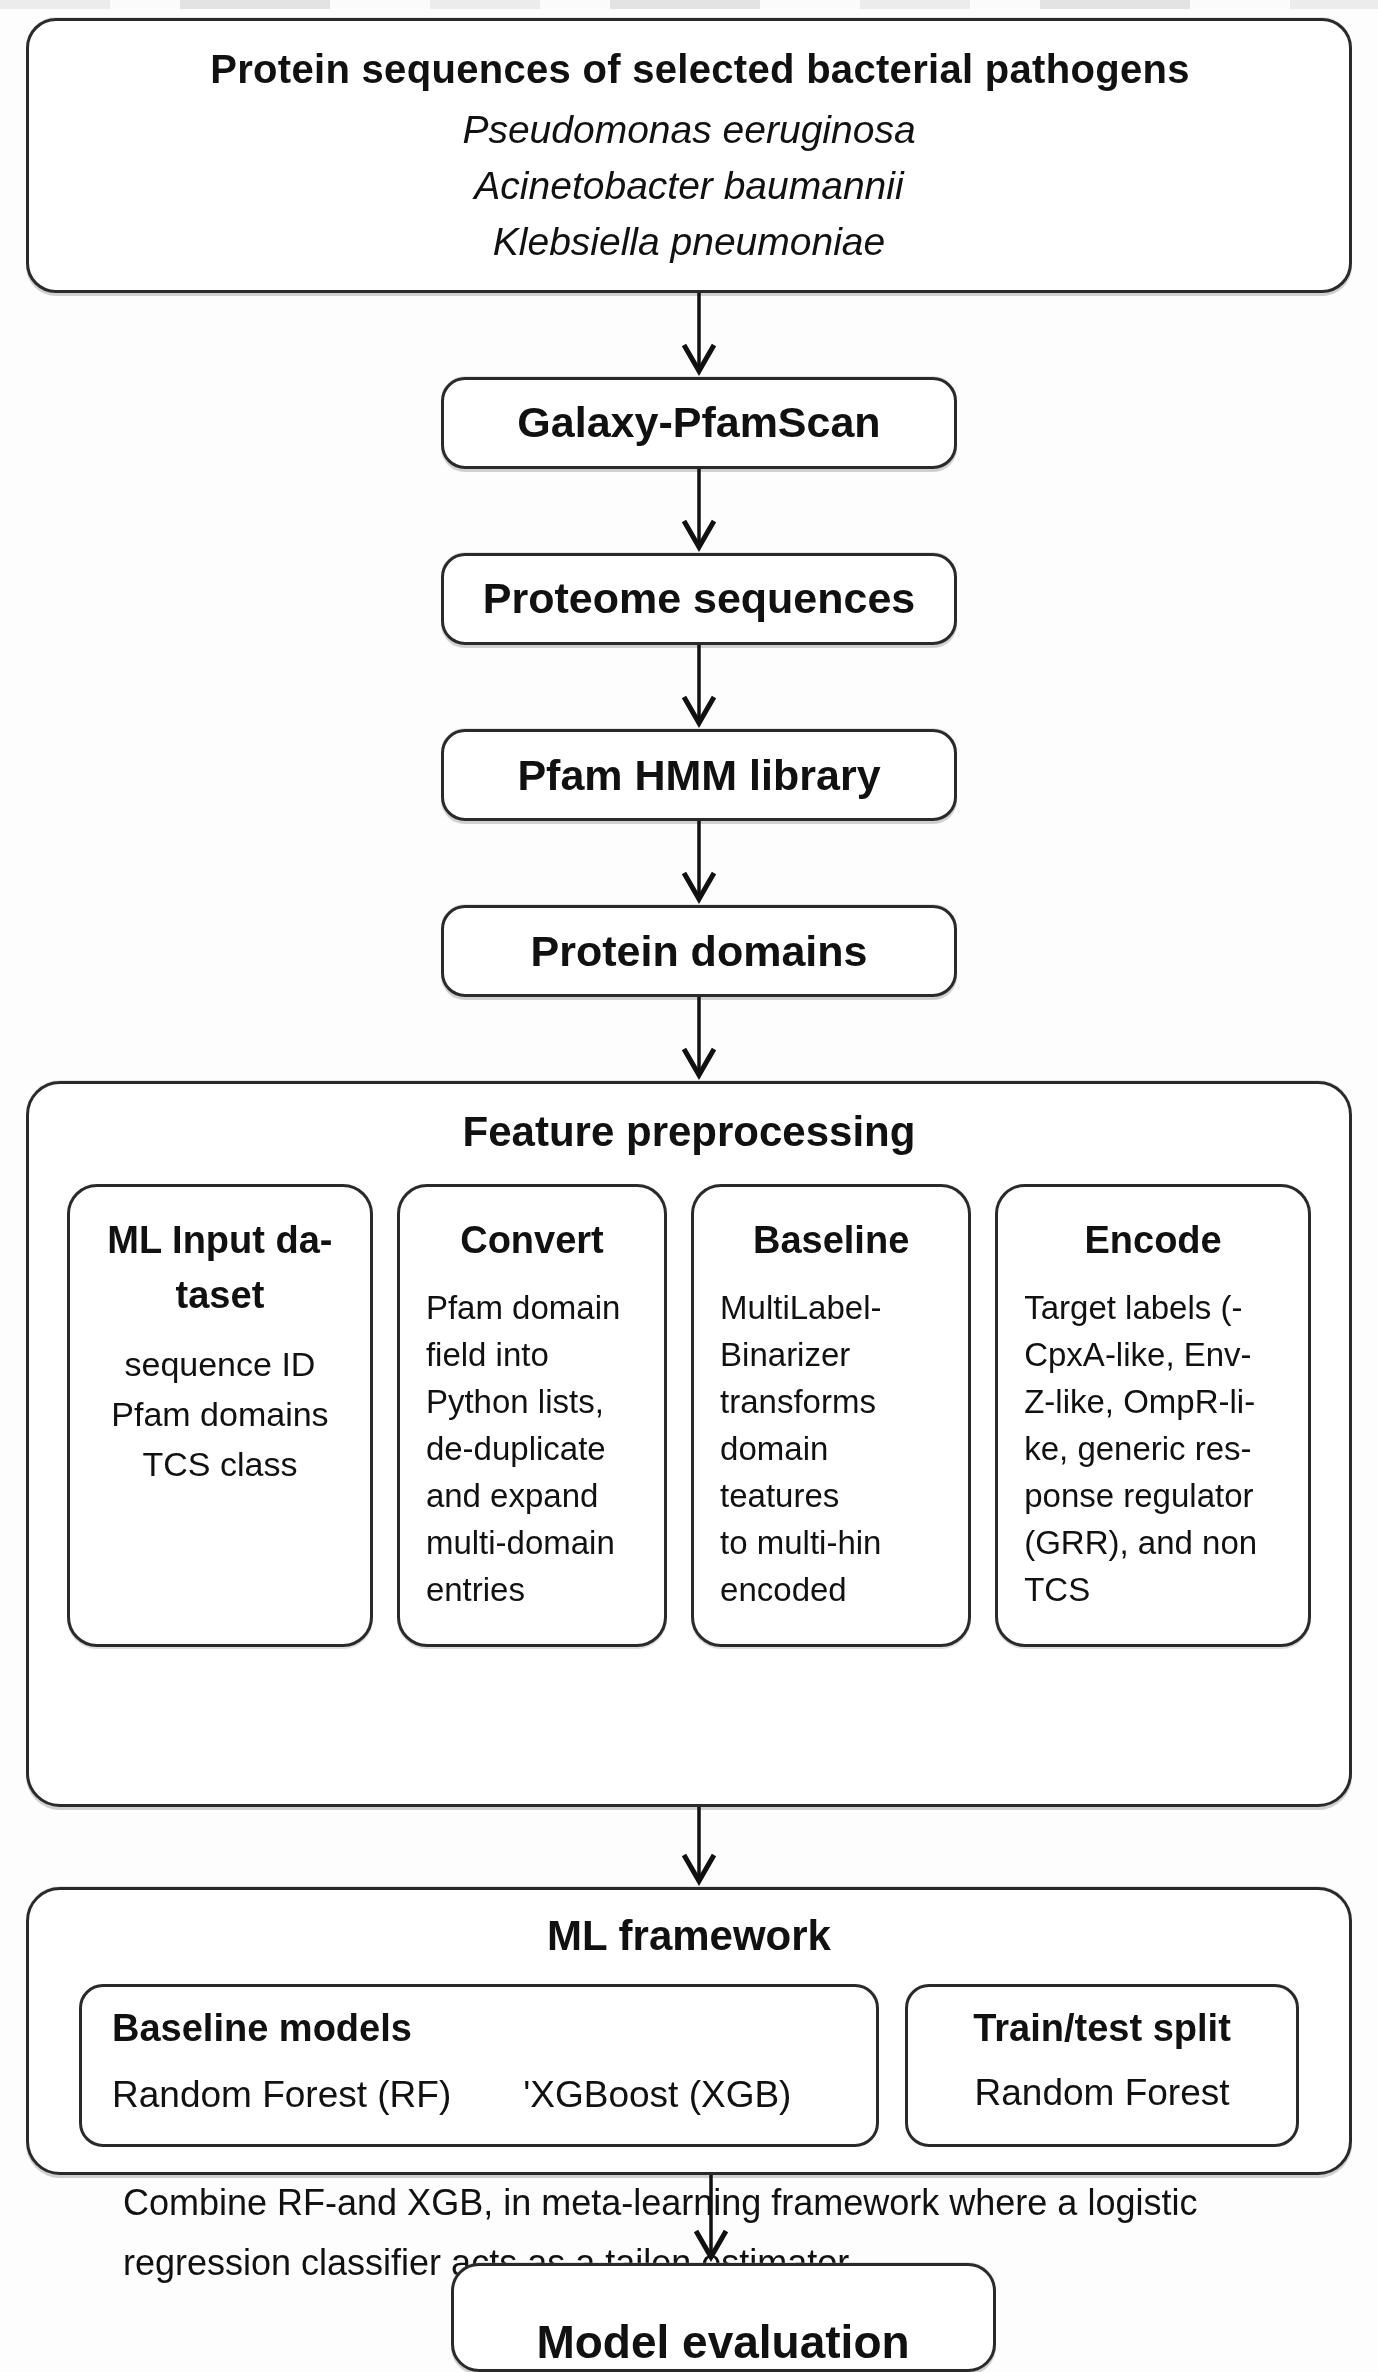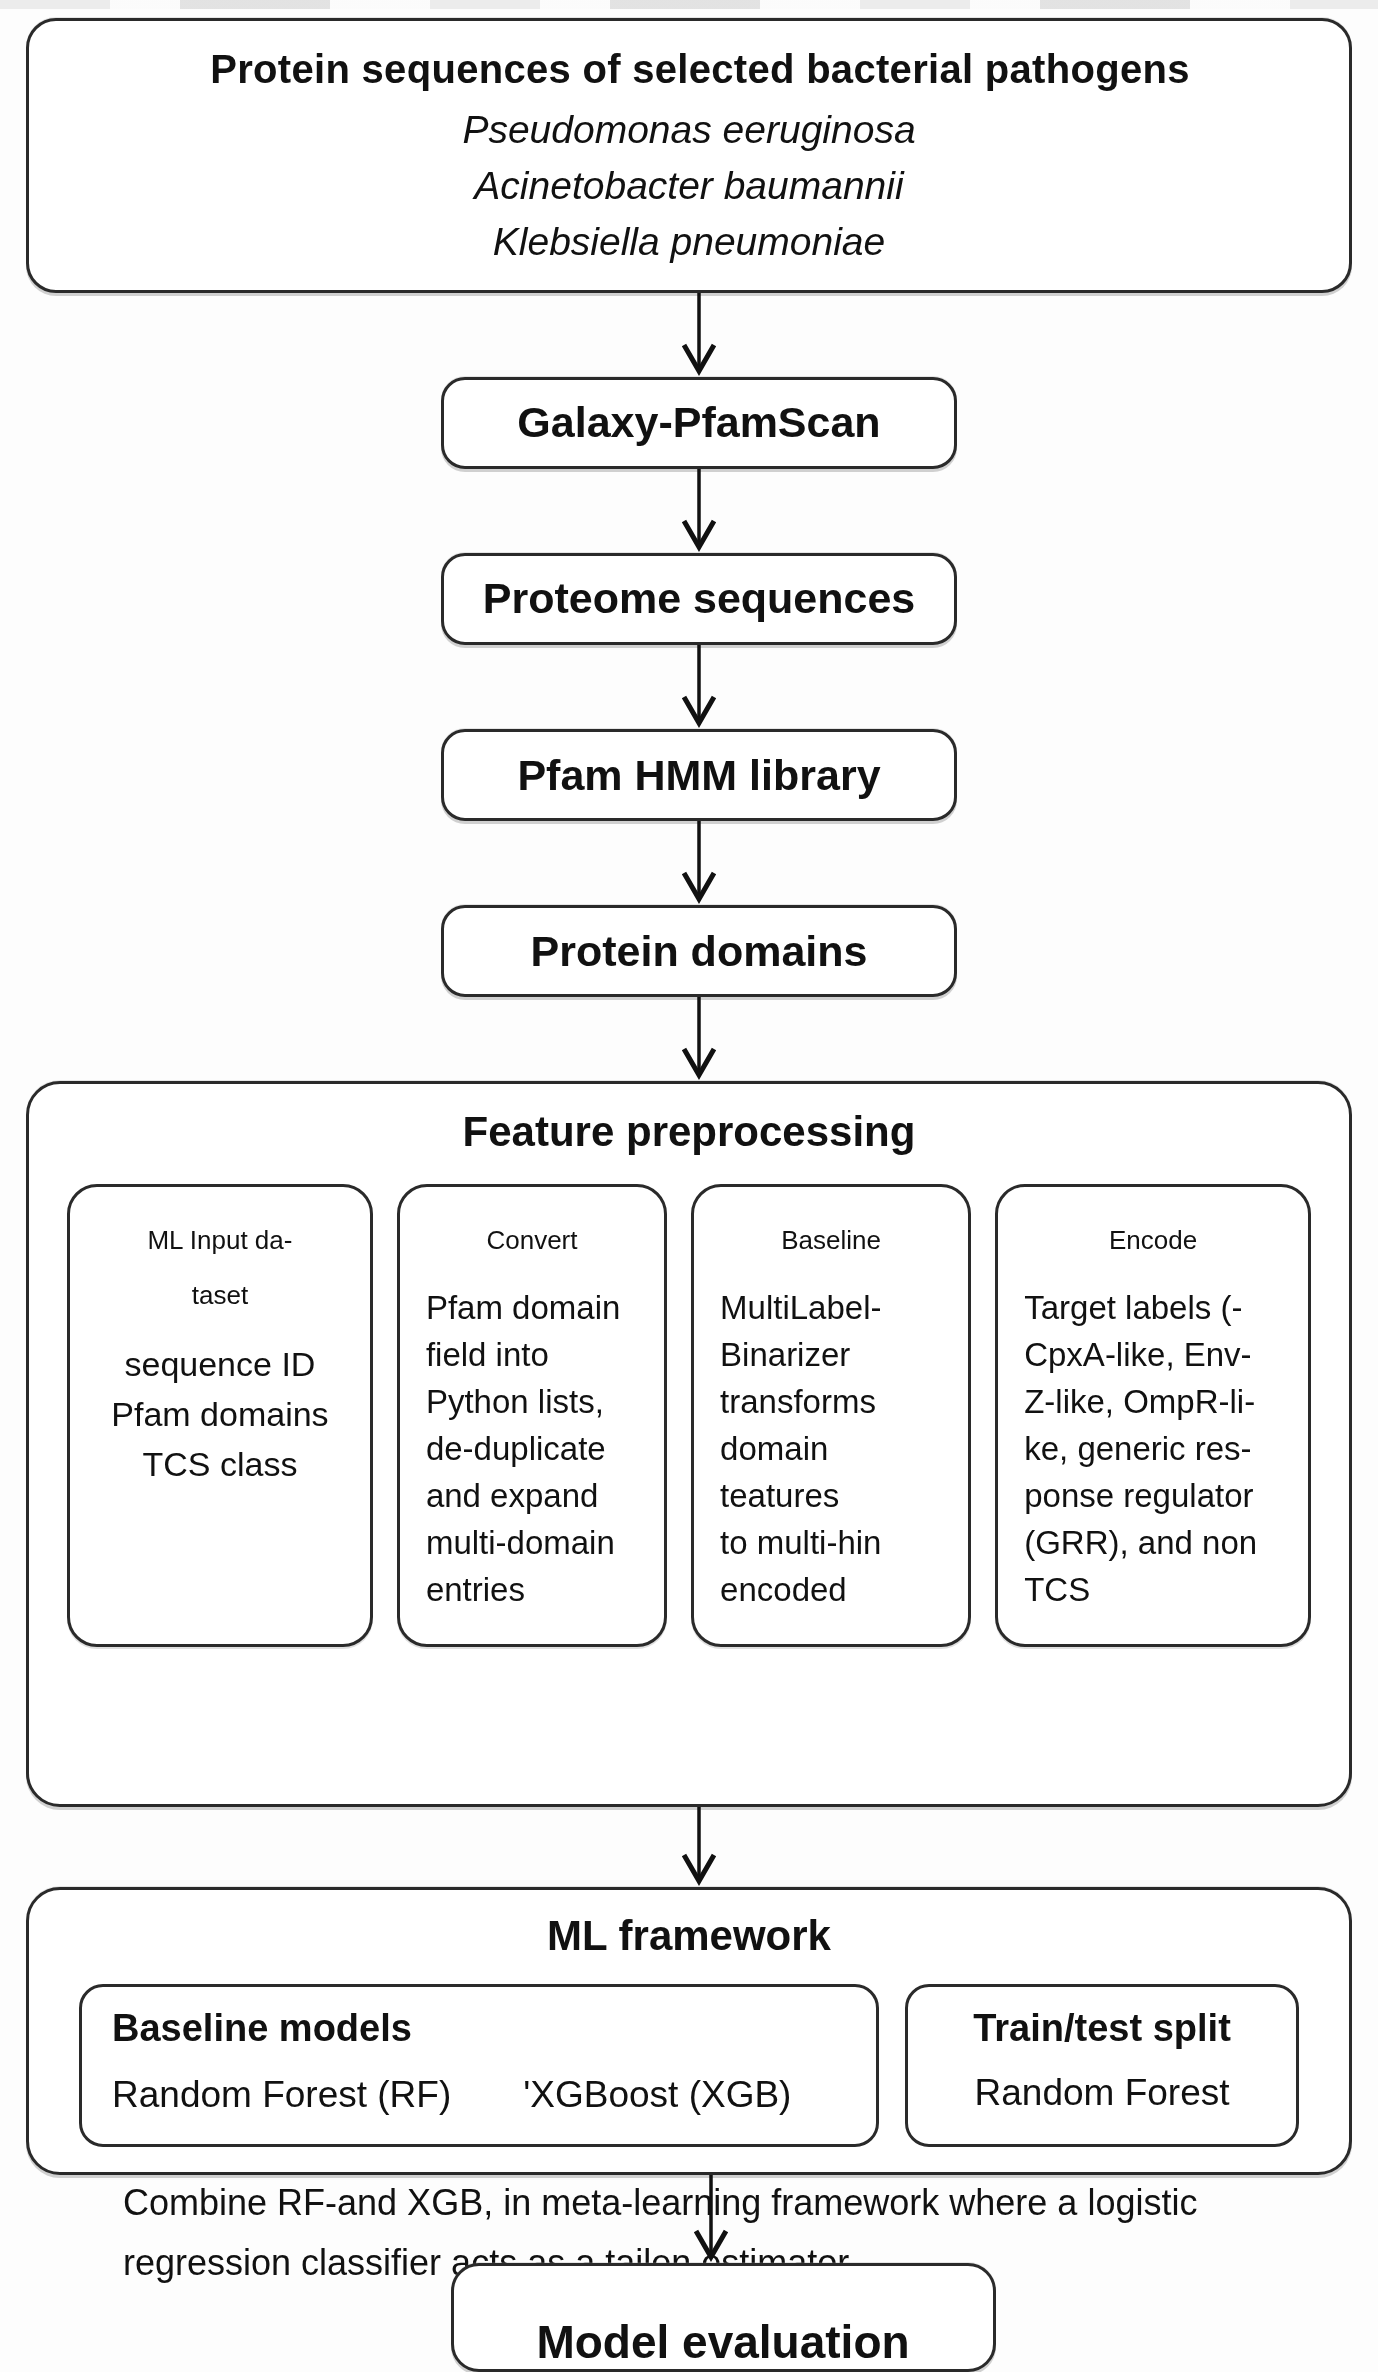"ML Input da-" .card-heading { font-size: 26px -> 38px; font-weight: normal -> bold }
